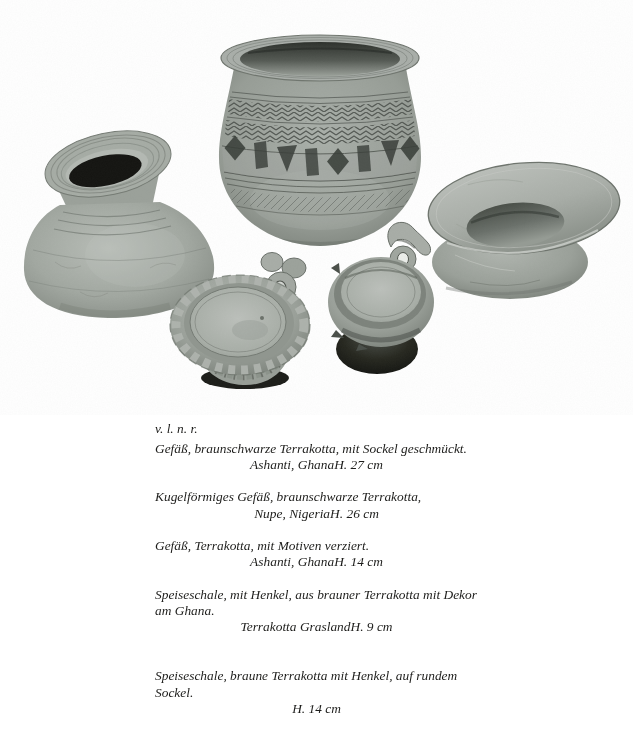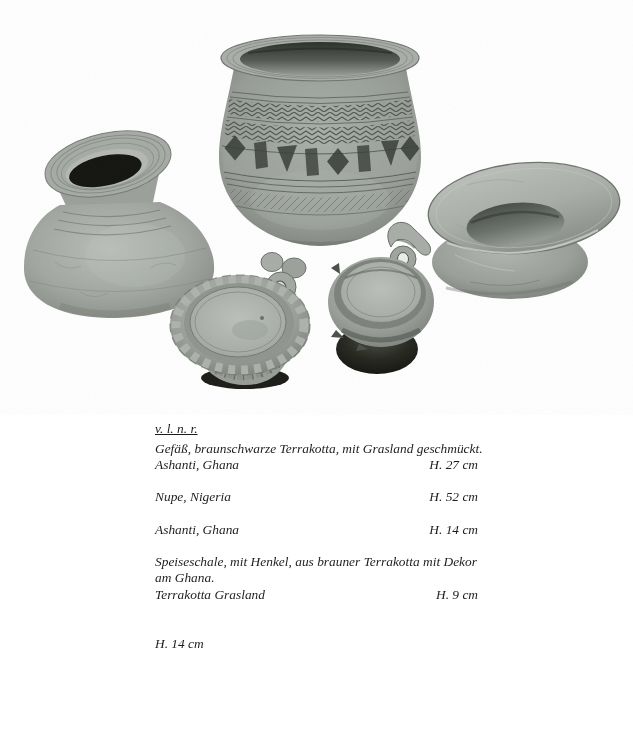"v. l. n. r." .intro { text-decoration: underline -> none }
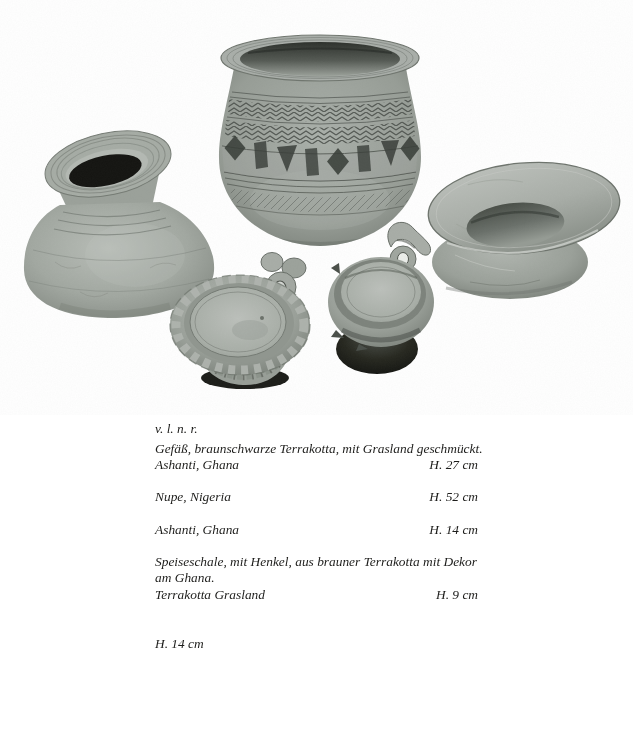"Gefäß, braunschwarze Terrakotta, mit" div.cap-line { text: Grasland -> Sockel }
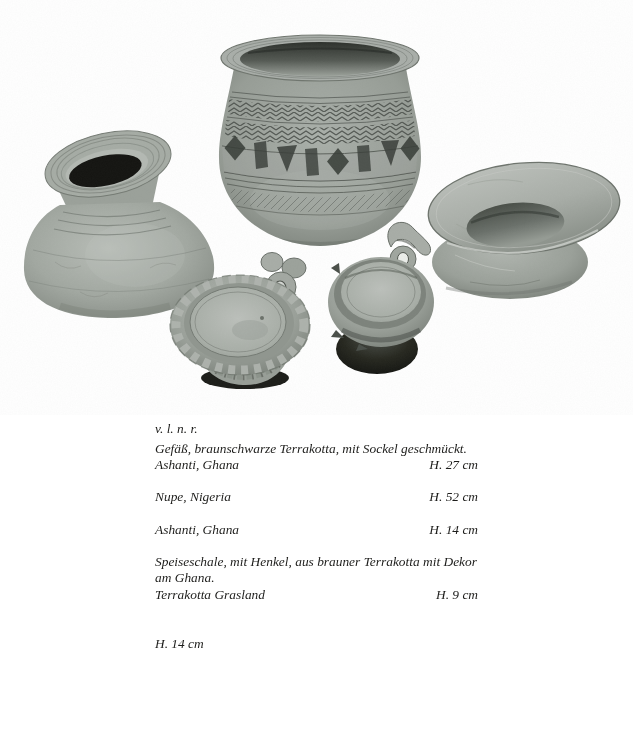"Ashanti, Ghana" .split { justify-content: space-between -> center }
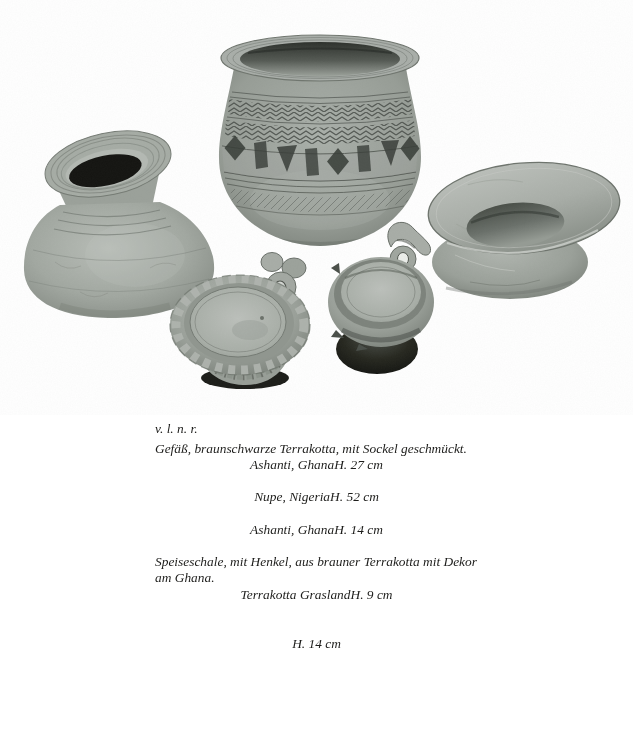"Kugelförmiges Gefäß, braunschwarze" div.cap-line { html: none -> <div>Kugelförmiges Gefäß, braunschwarze Terrakotta,</div> }
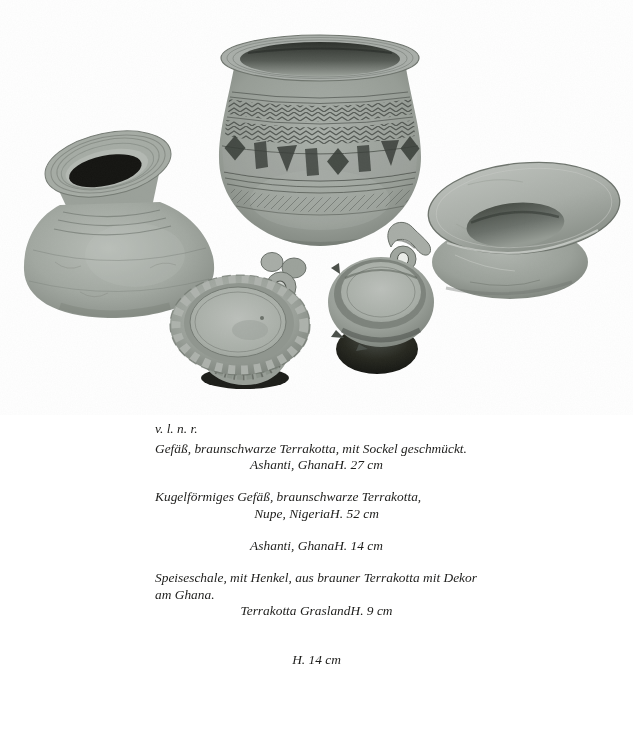"H. 52 cm" span { text: 52 -> 26 }
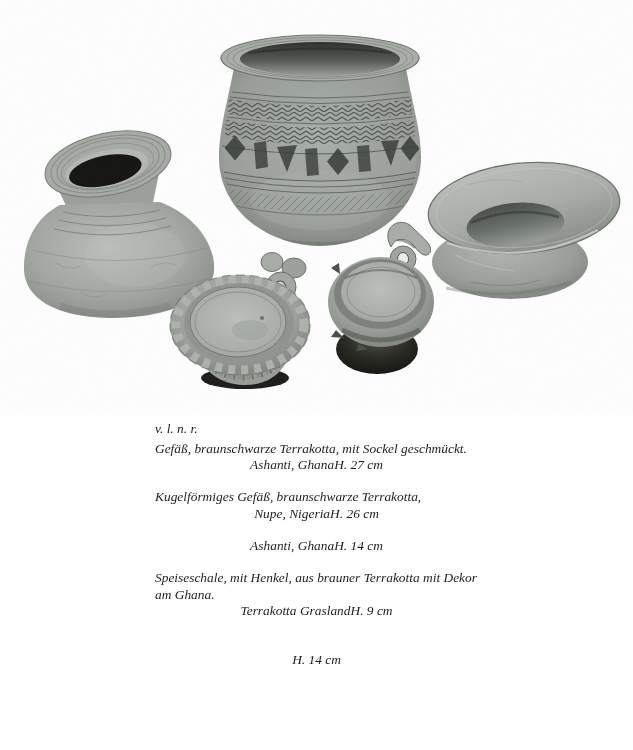"Gefäß, Terrakotta, mit Motiven verziert." div.cap-line { html: none -> <div>Gefäß, Terrakotta, mit Motiven verziert.</div> }
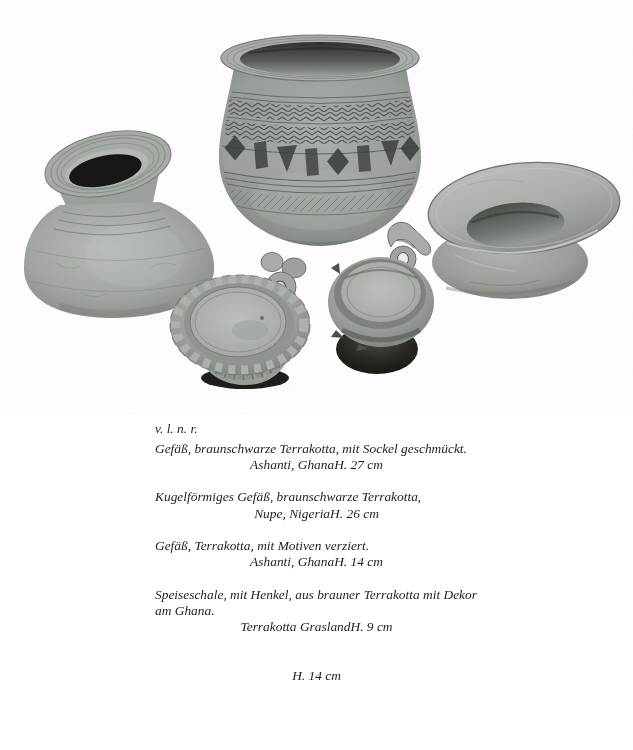"Speiseschale, braune Terrakotta mit" div.cap-line { html: none -> <div>Speiseschale, braune Terrakotta mit Henkel, auf rundem</div> }
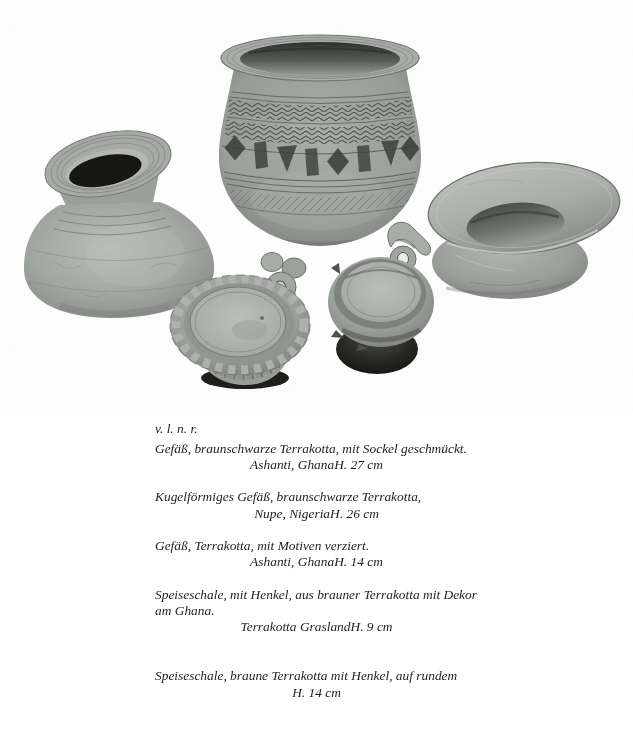"Sockel." div.cap-line { html: none -> <div>Sockel.</div> }
